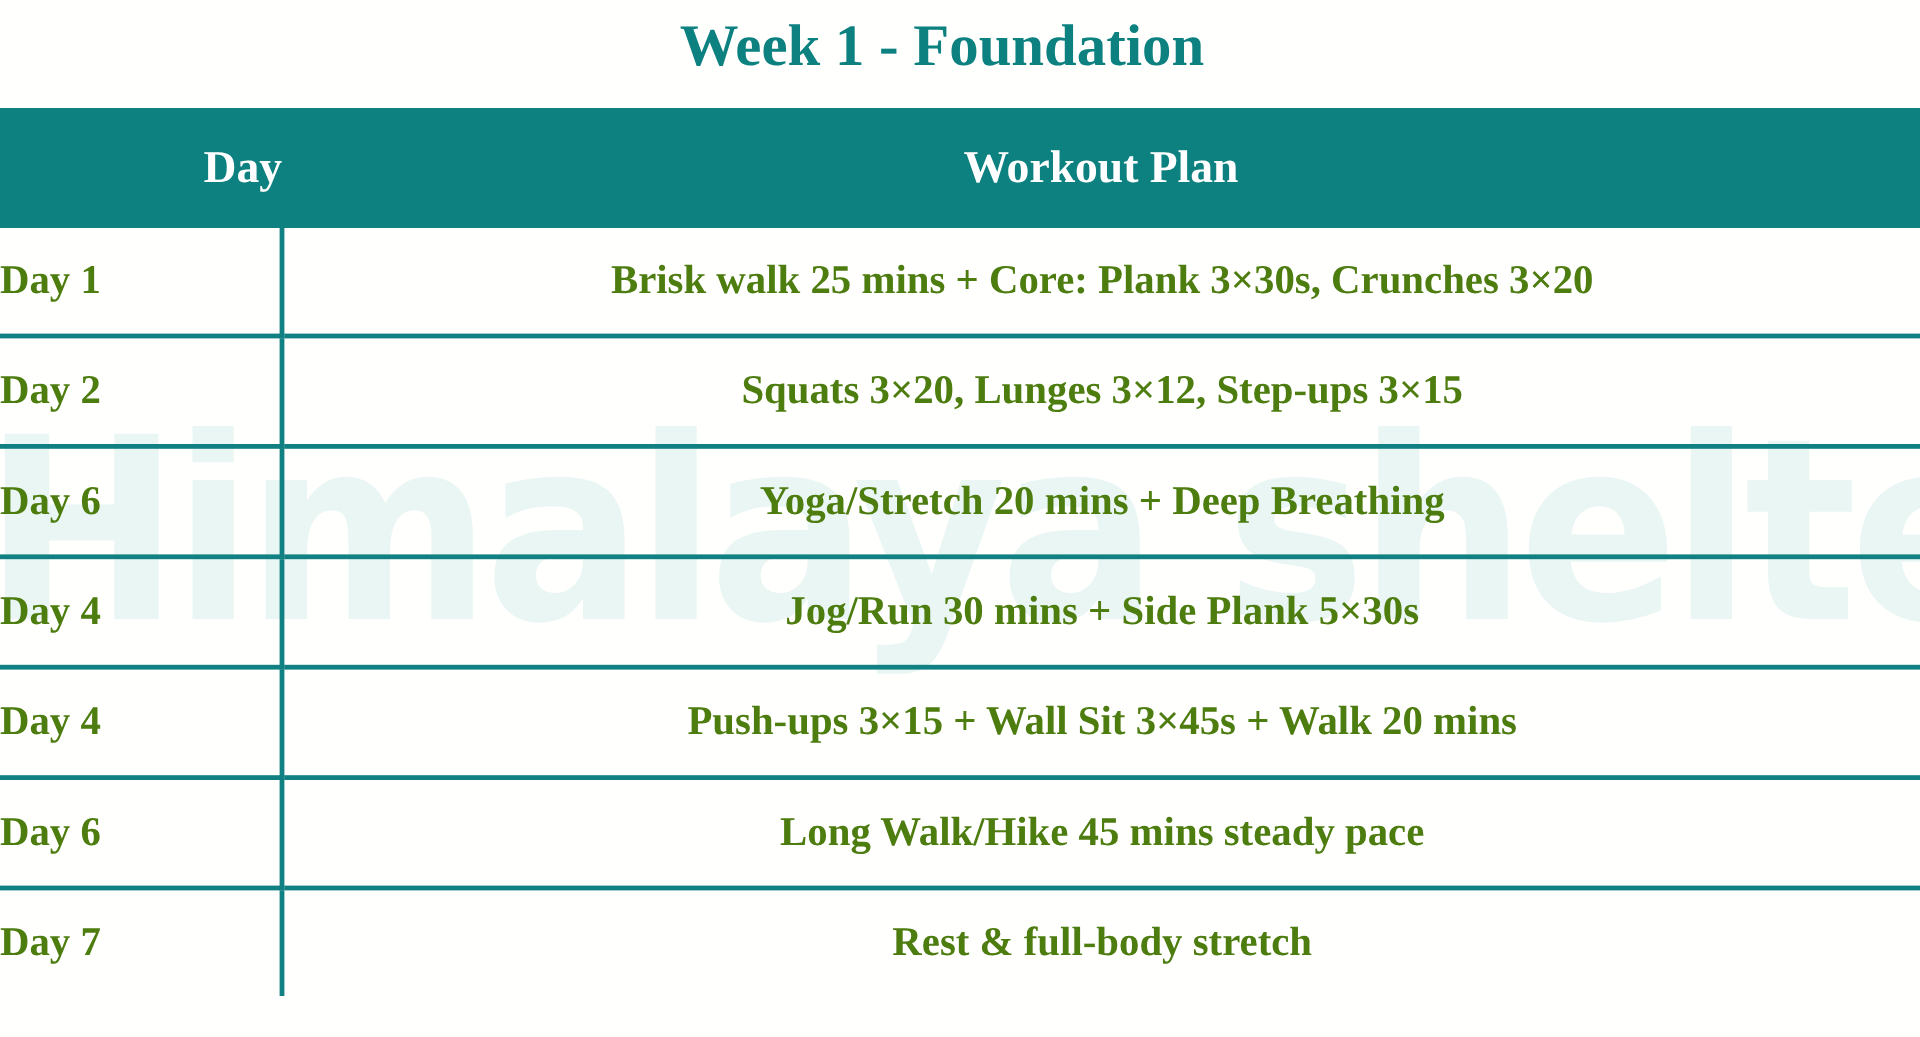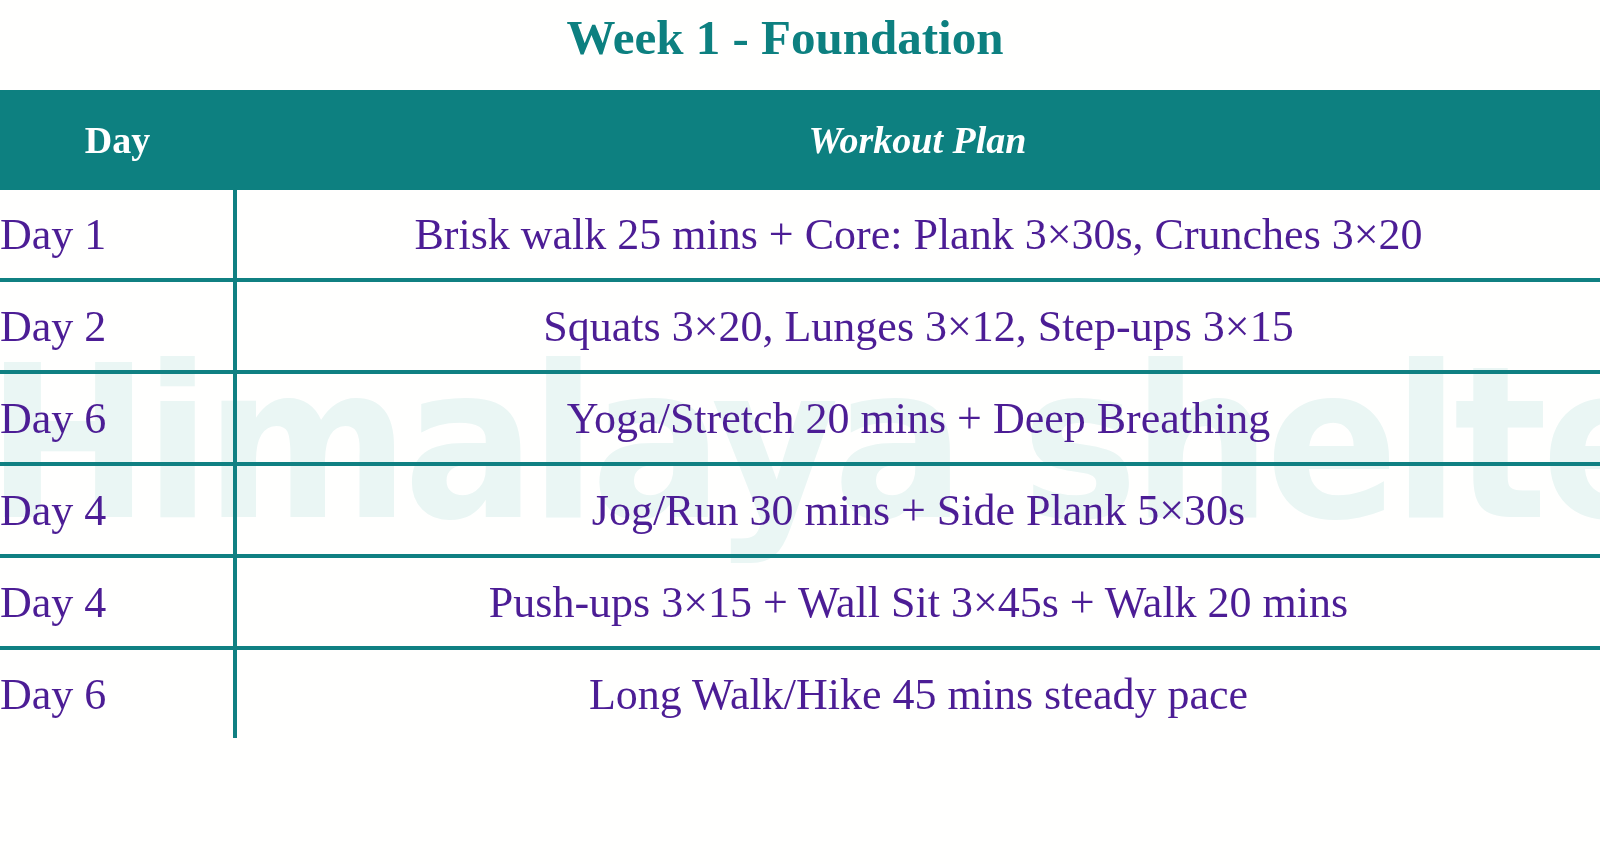"Day" th.header-day { text-align: center -> right }
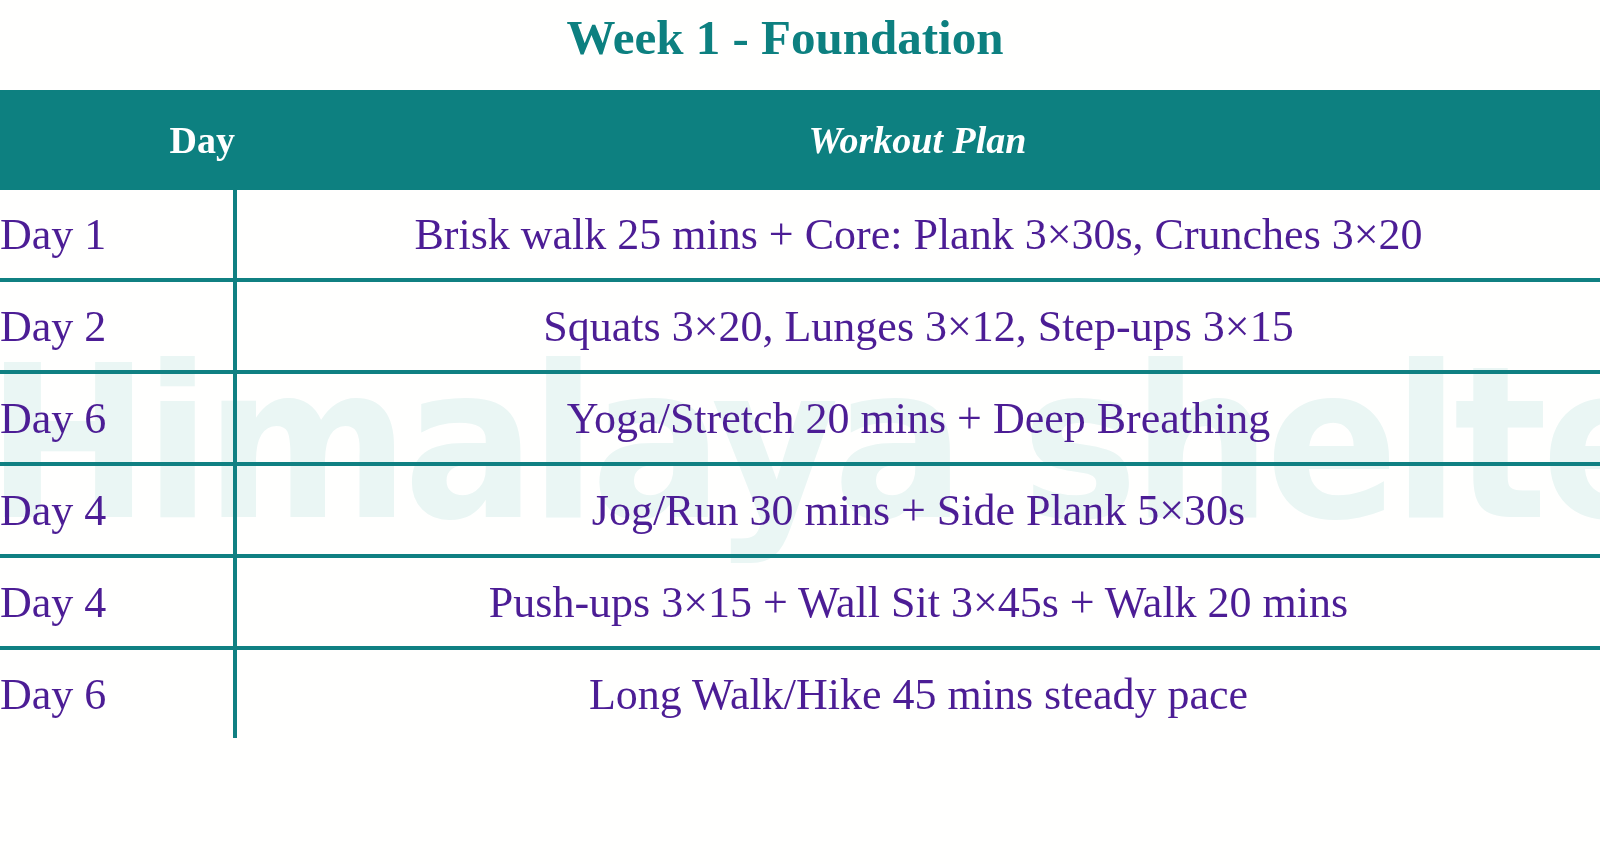"Workout Plan" th.header-plan { font-style: italic -> none }
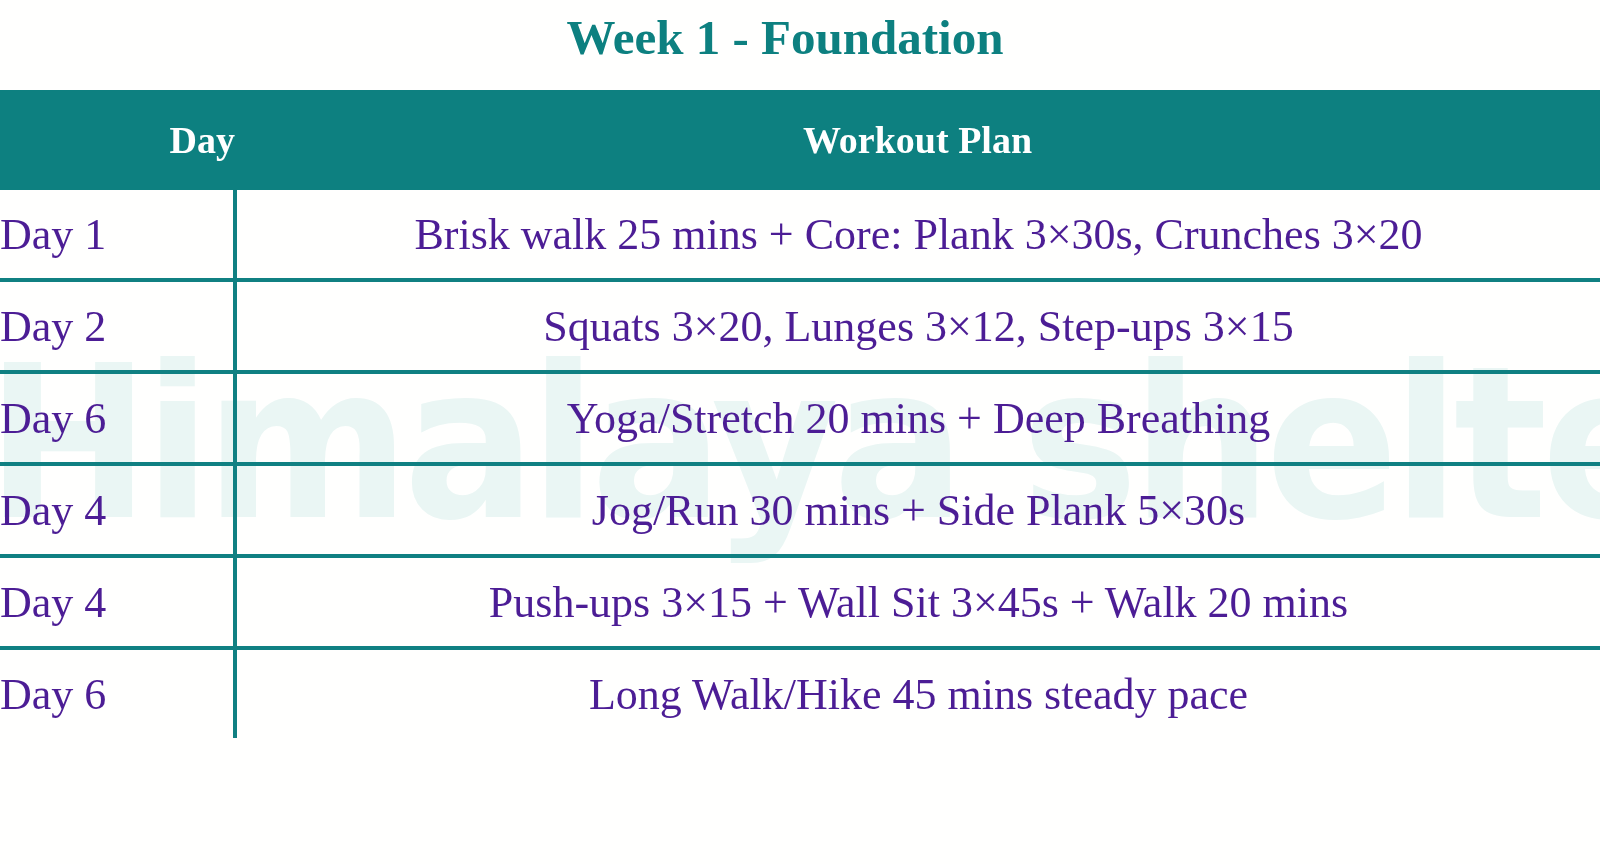"Day 1" #workout-table tbody td { color: #4c1d95 -> #4d7c0f; font-size: 44px -> 34px; font-weight: normal -> bold }
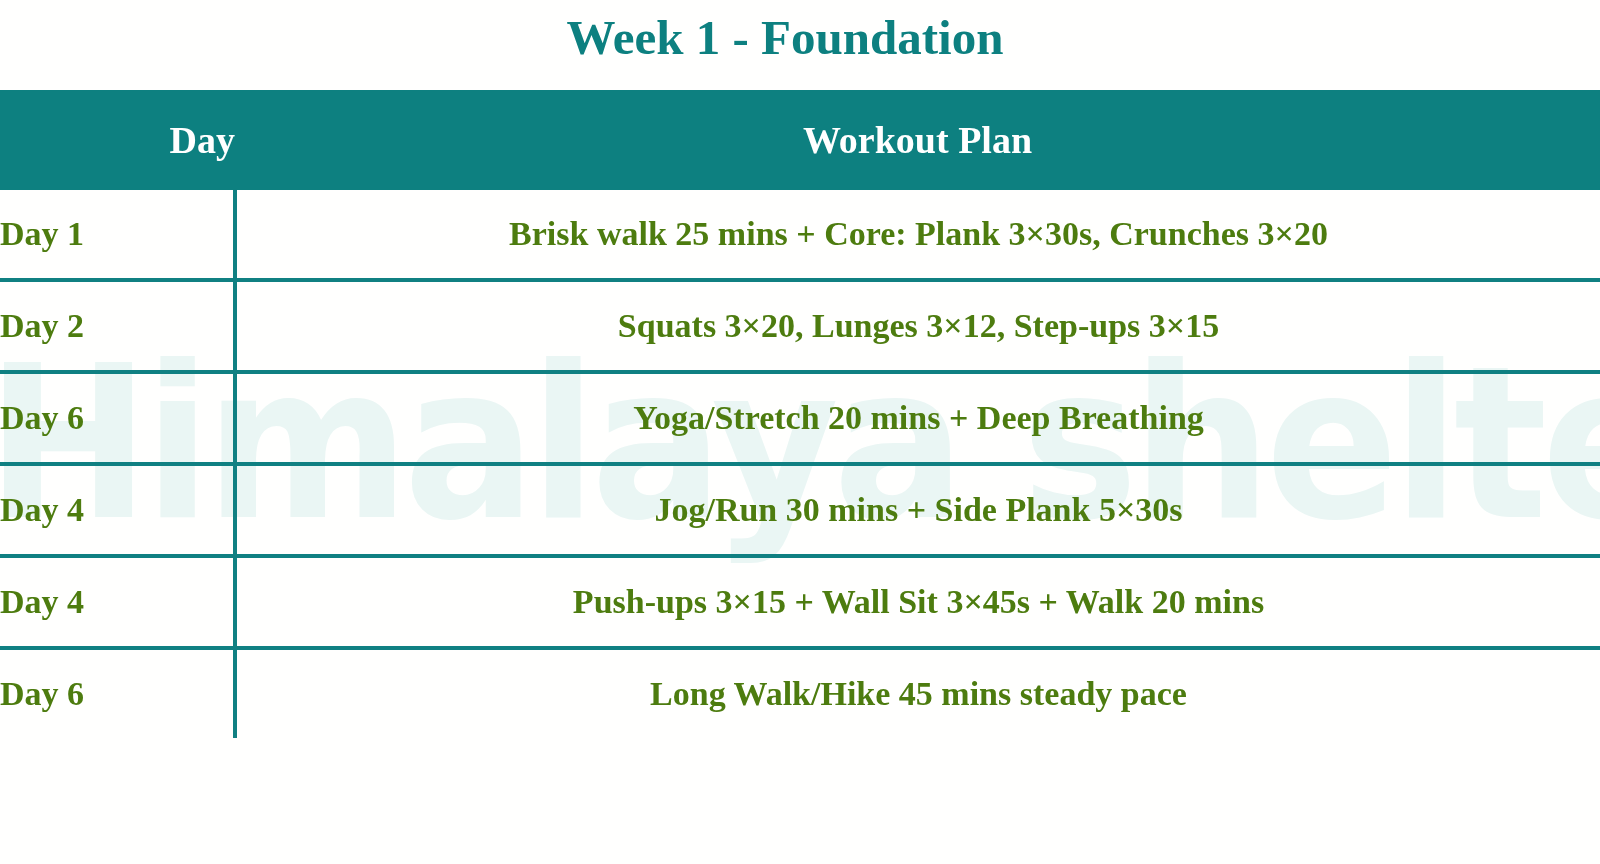"Day 7" tr { html: none -> <tr> <td>Day 7</td> <td>Rest &amp; full-body stretch</td> </tr> }
